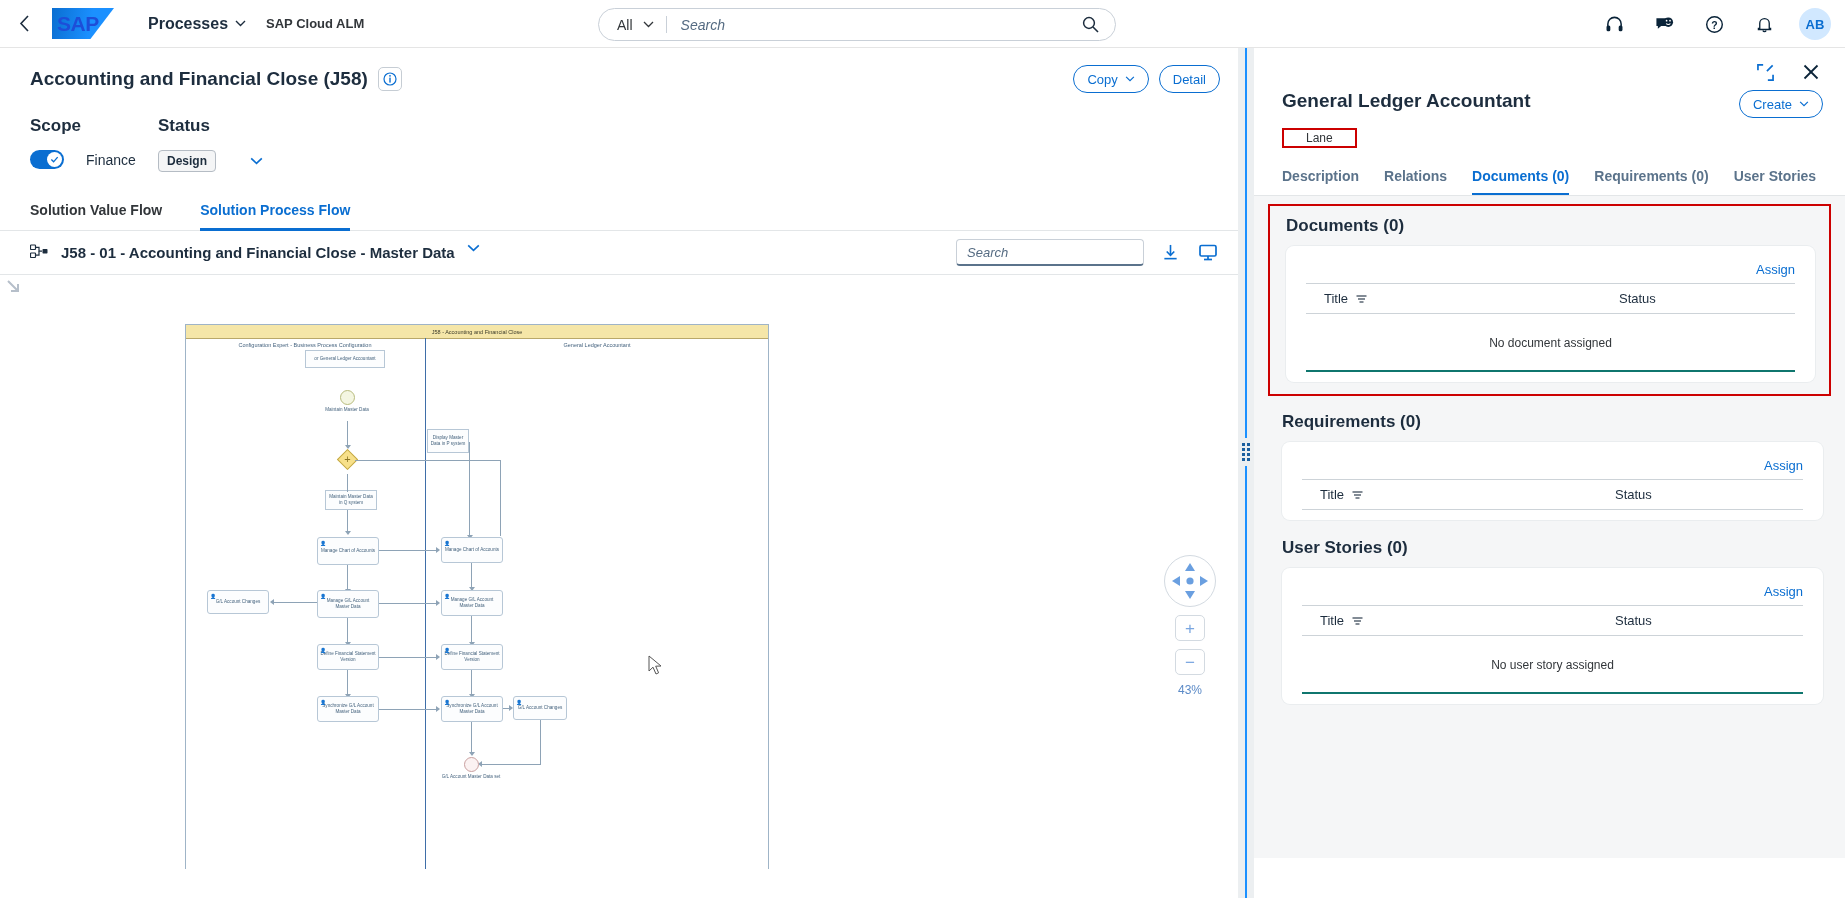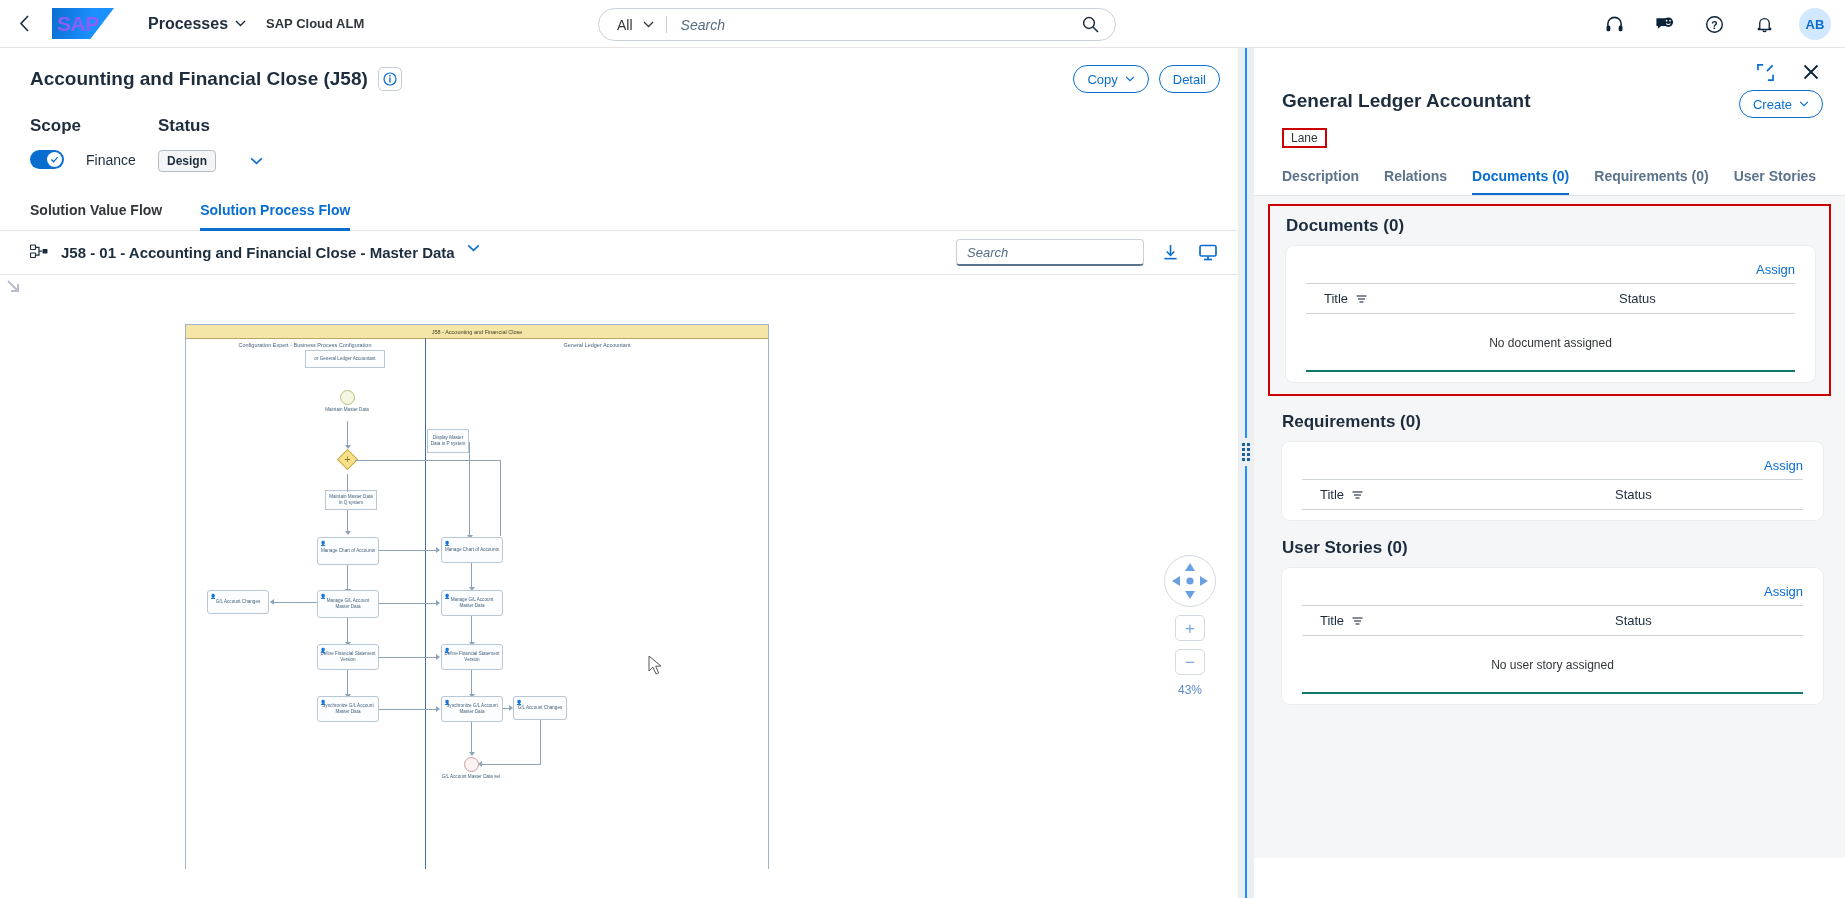"SAP" .sap-logo .txt { color: #8b5cf6 -> #1d4ed8 }
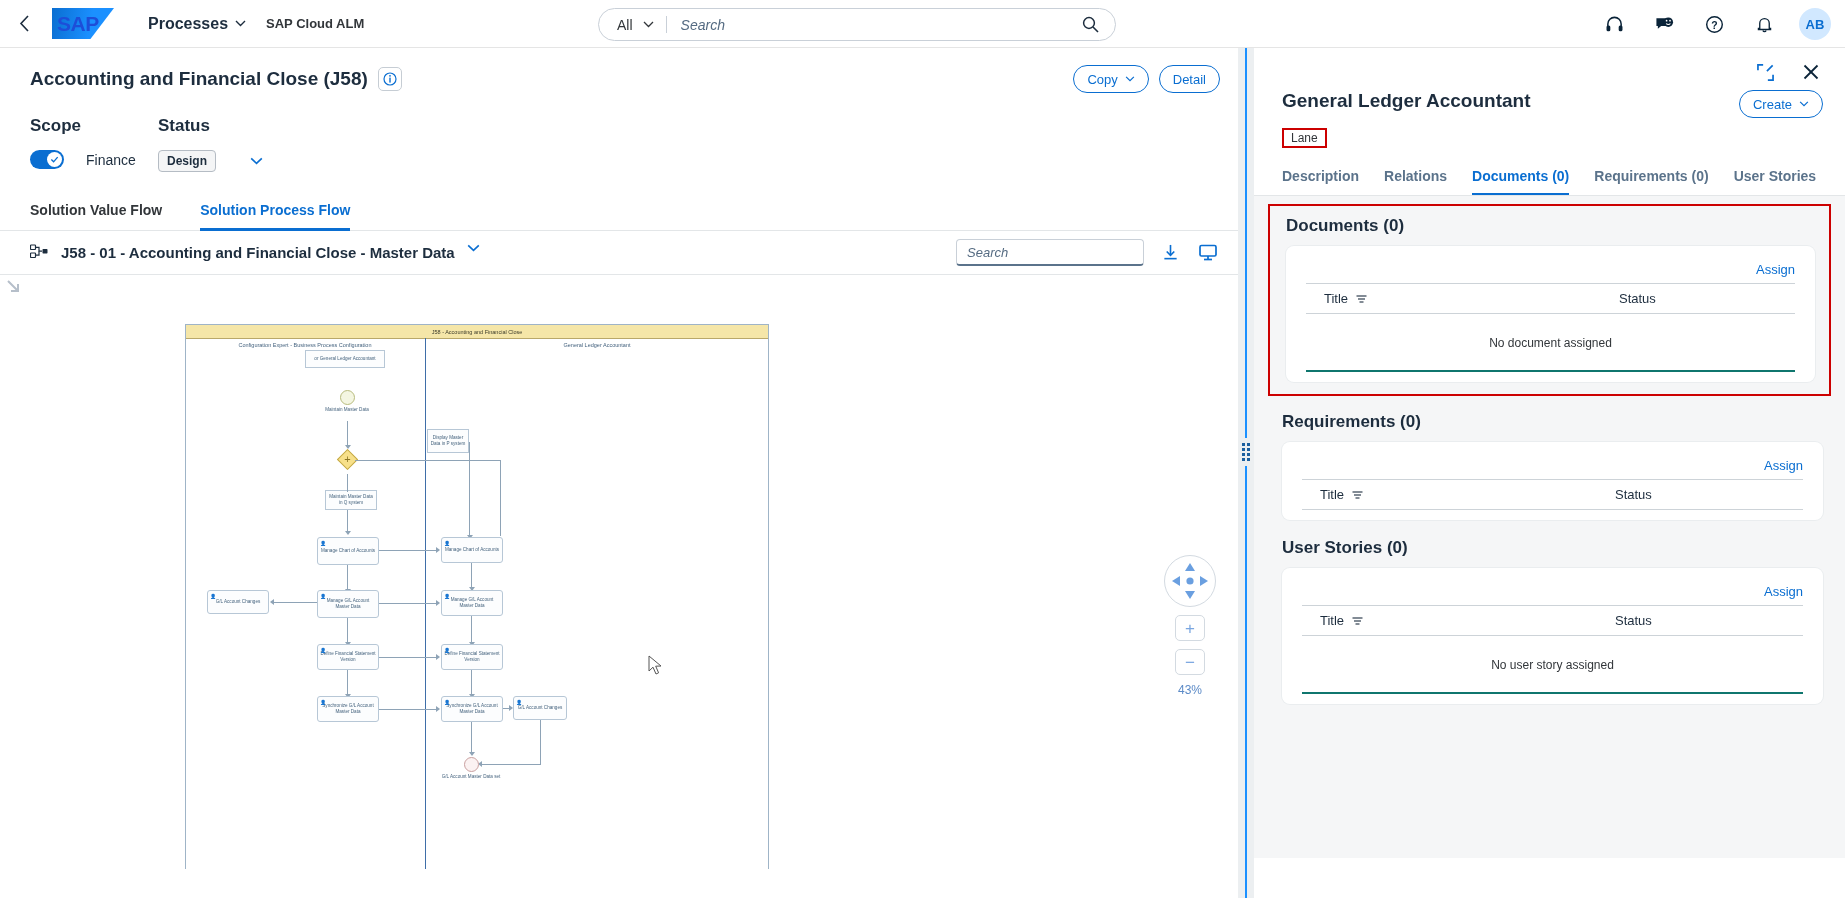"Lane" .lane-badge { padding: 0 7px -> 0 22px }
